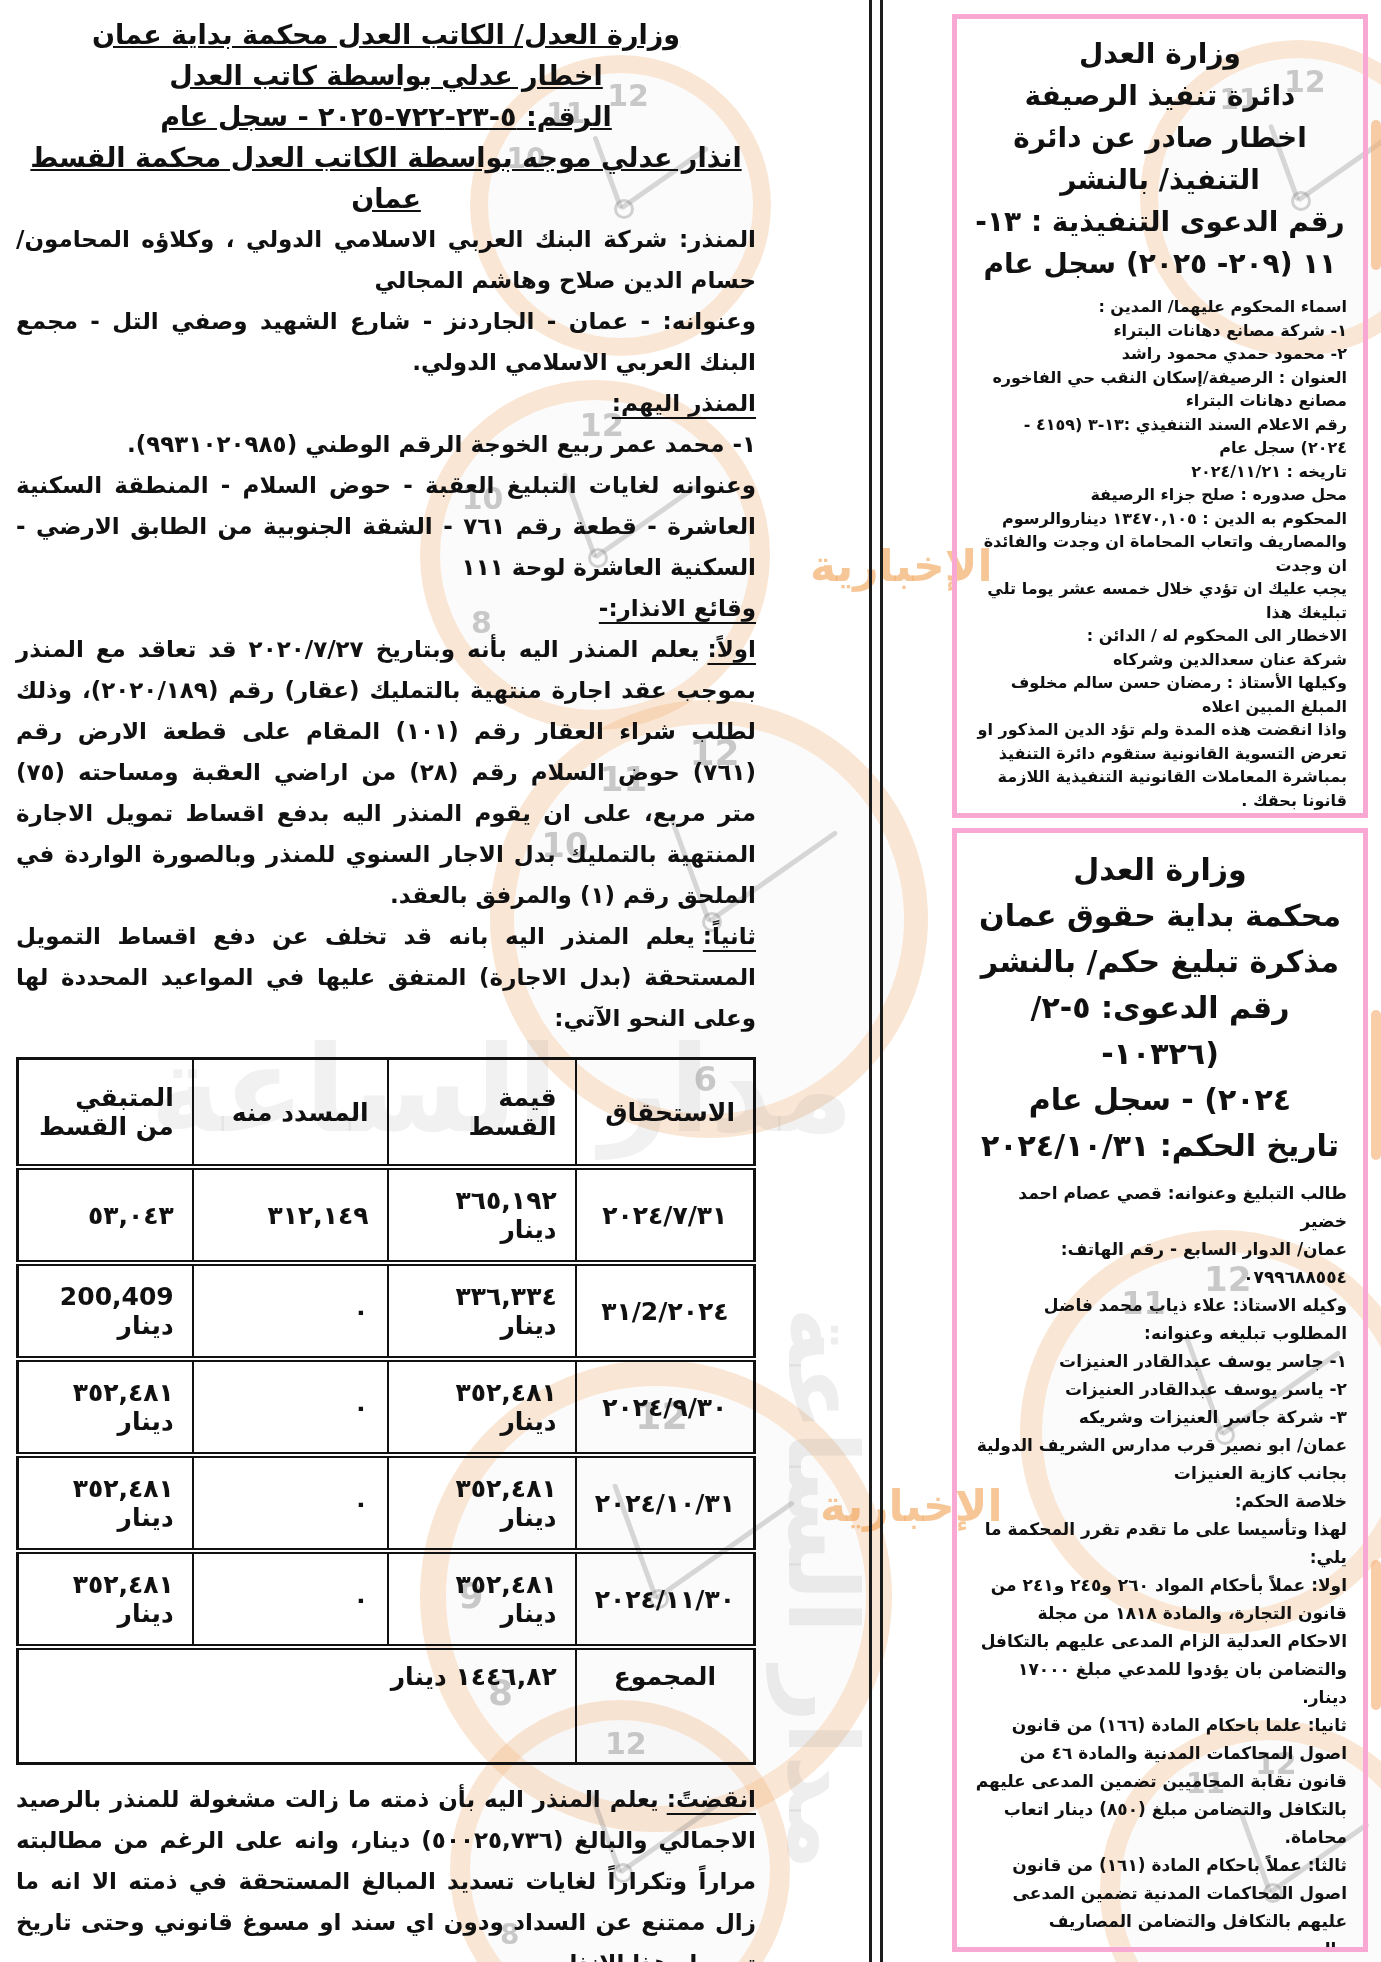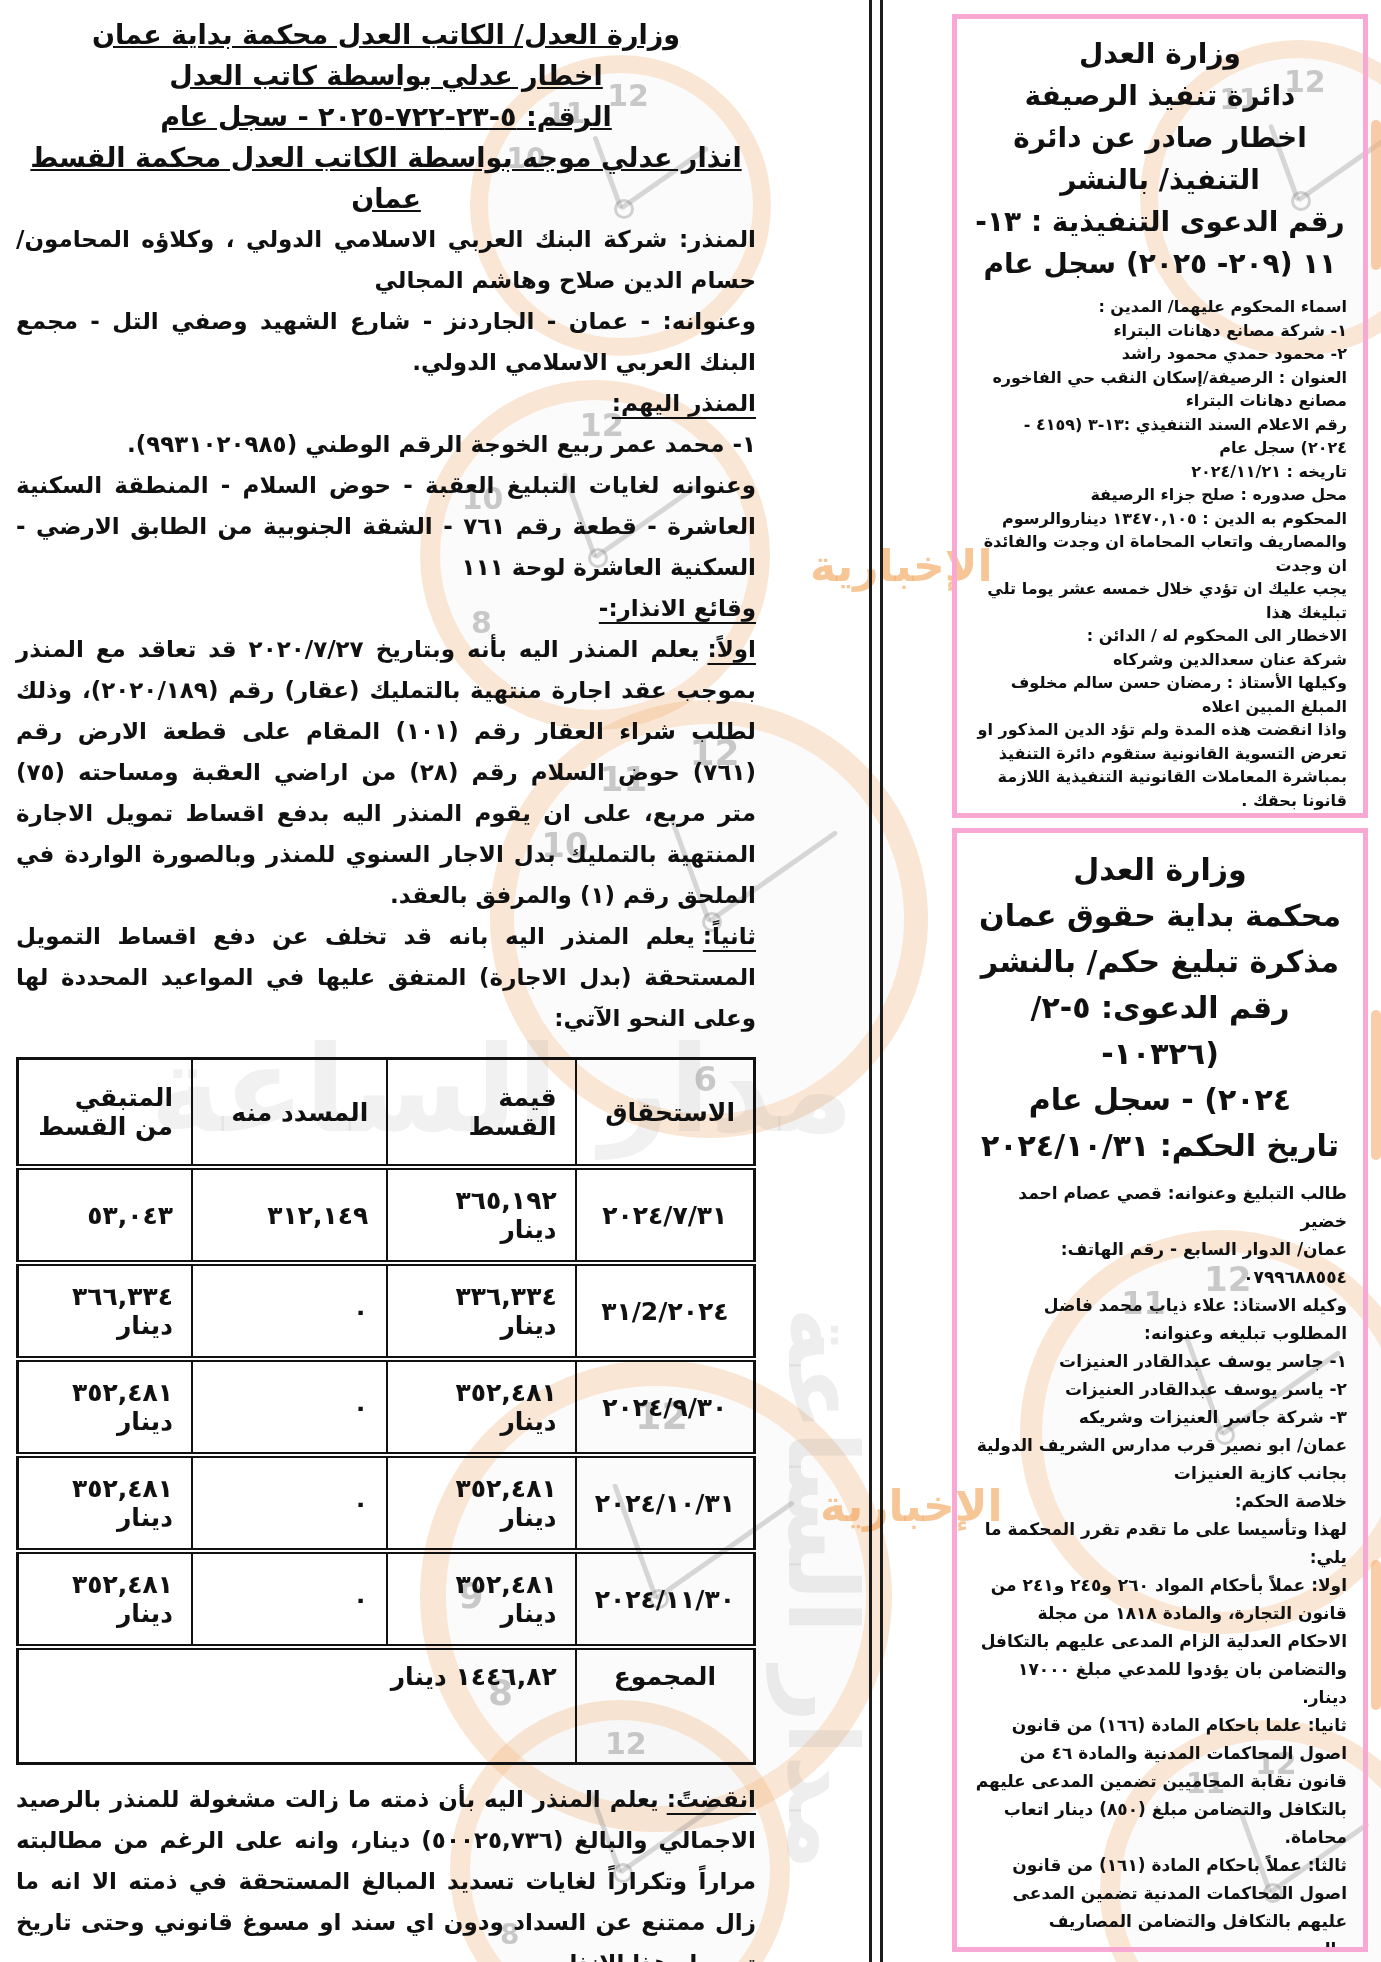"٣٦٦,٣٣٤ دينار" td.c-money { text: ٣٦٦,٣٣٤ -> 200,409 }
